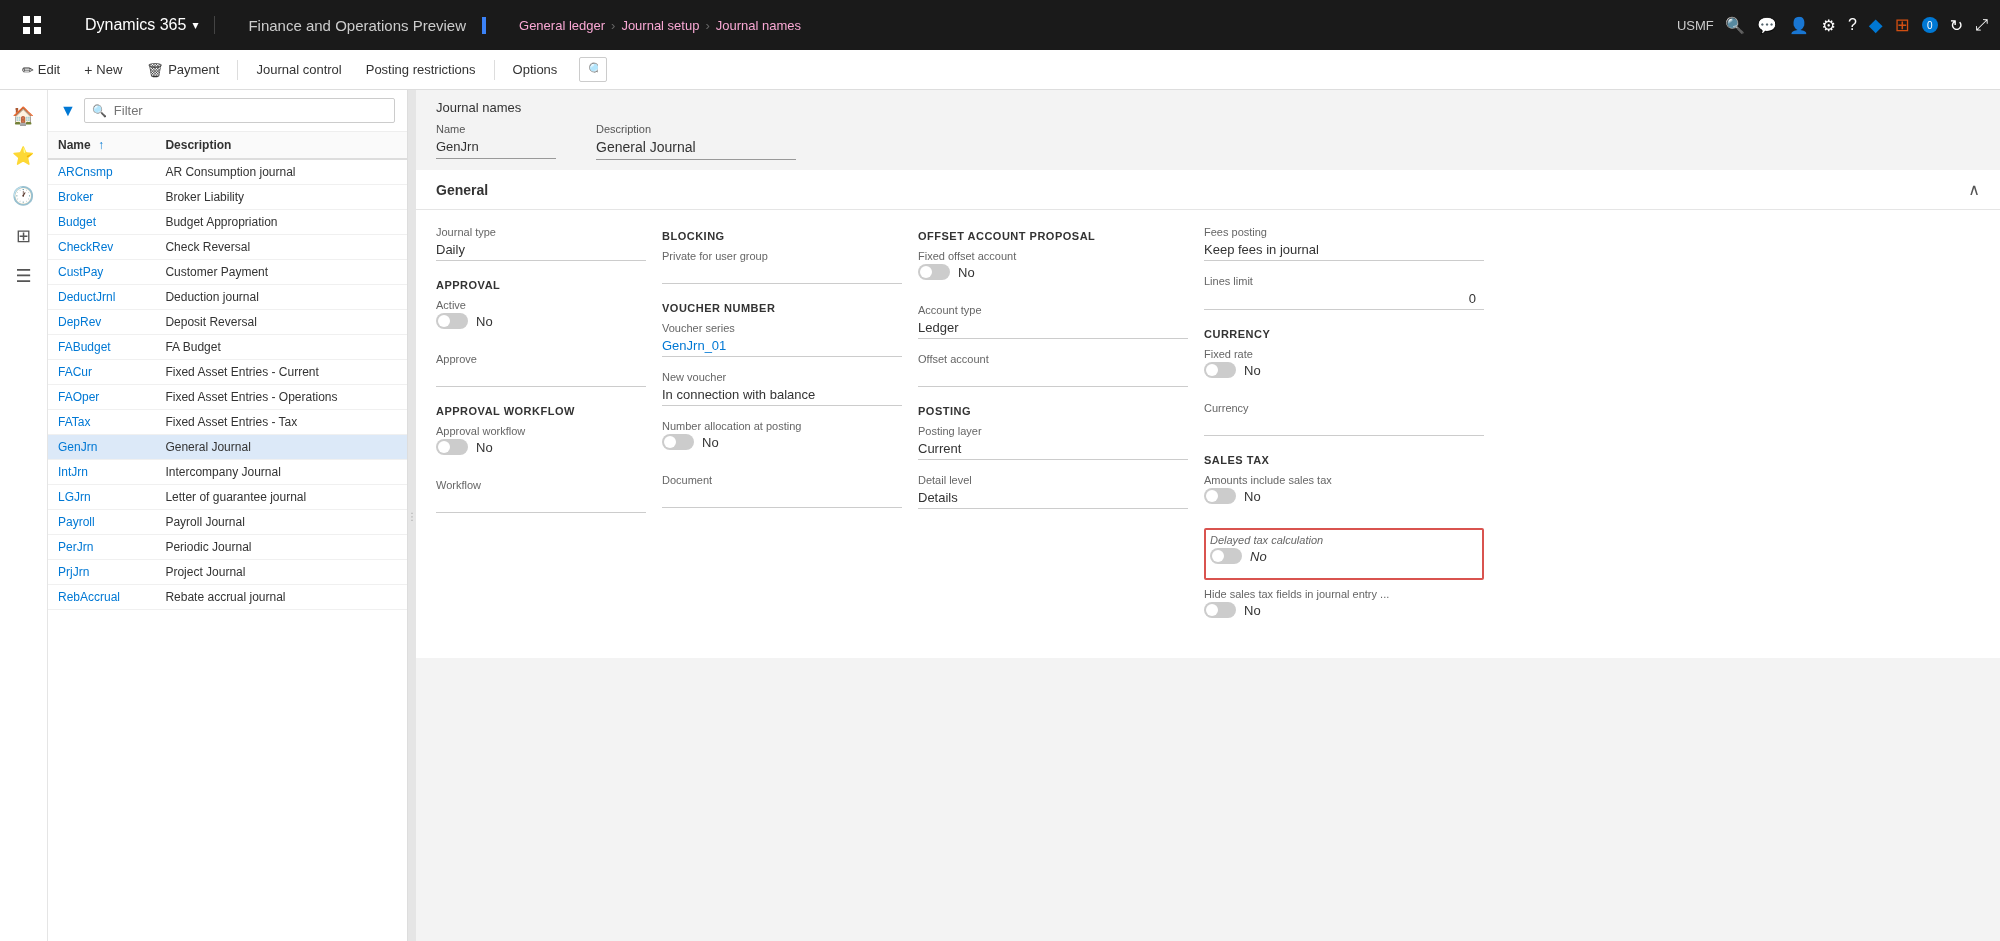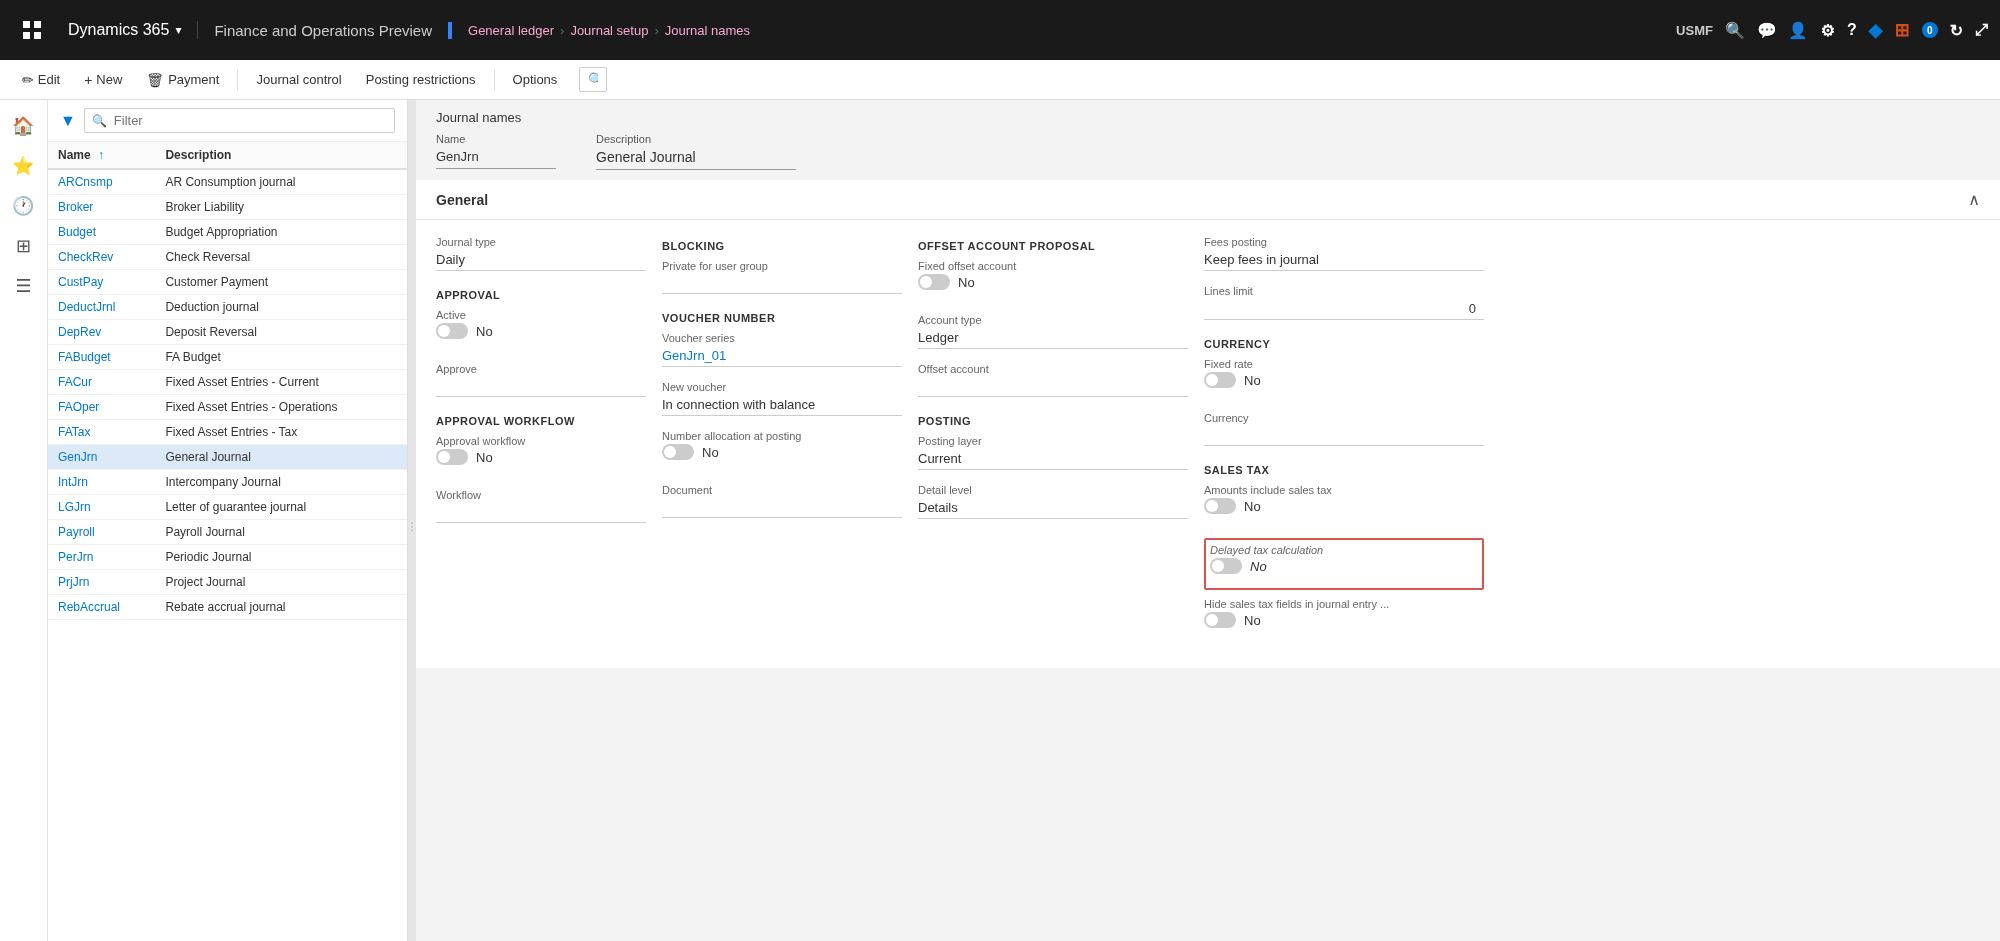"Dynamics 365" .top-nav { gap: 0 -> 17px; height: 60px -> 50px }
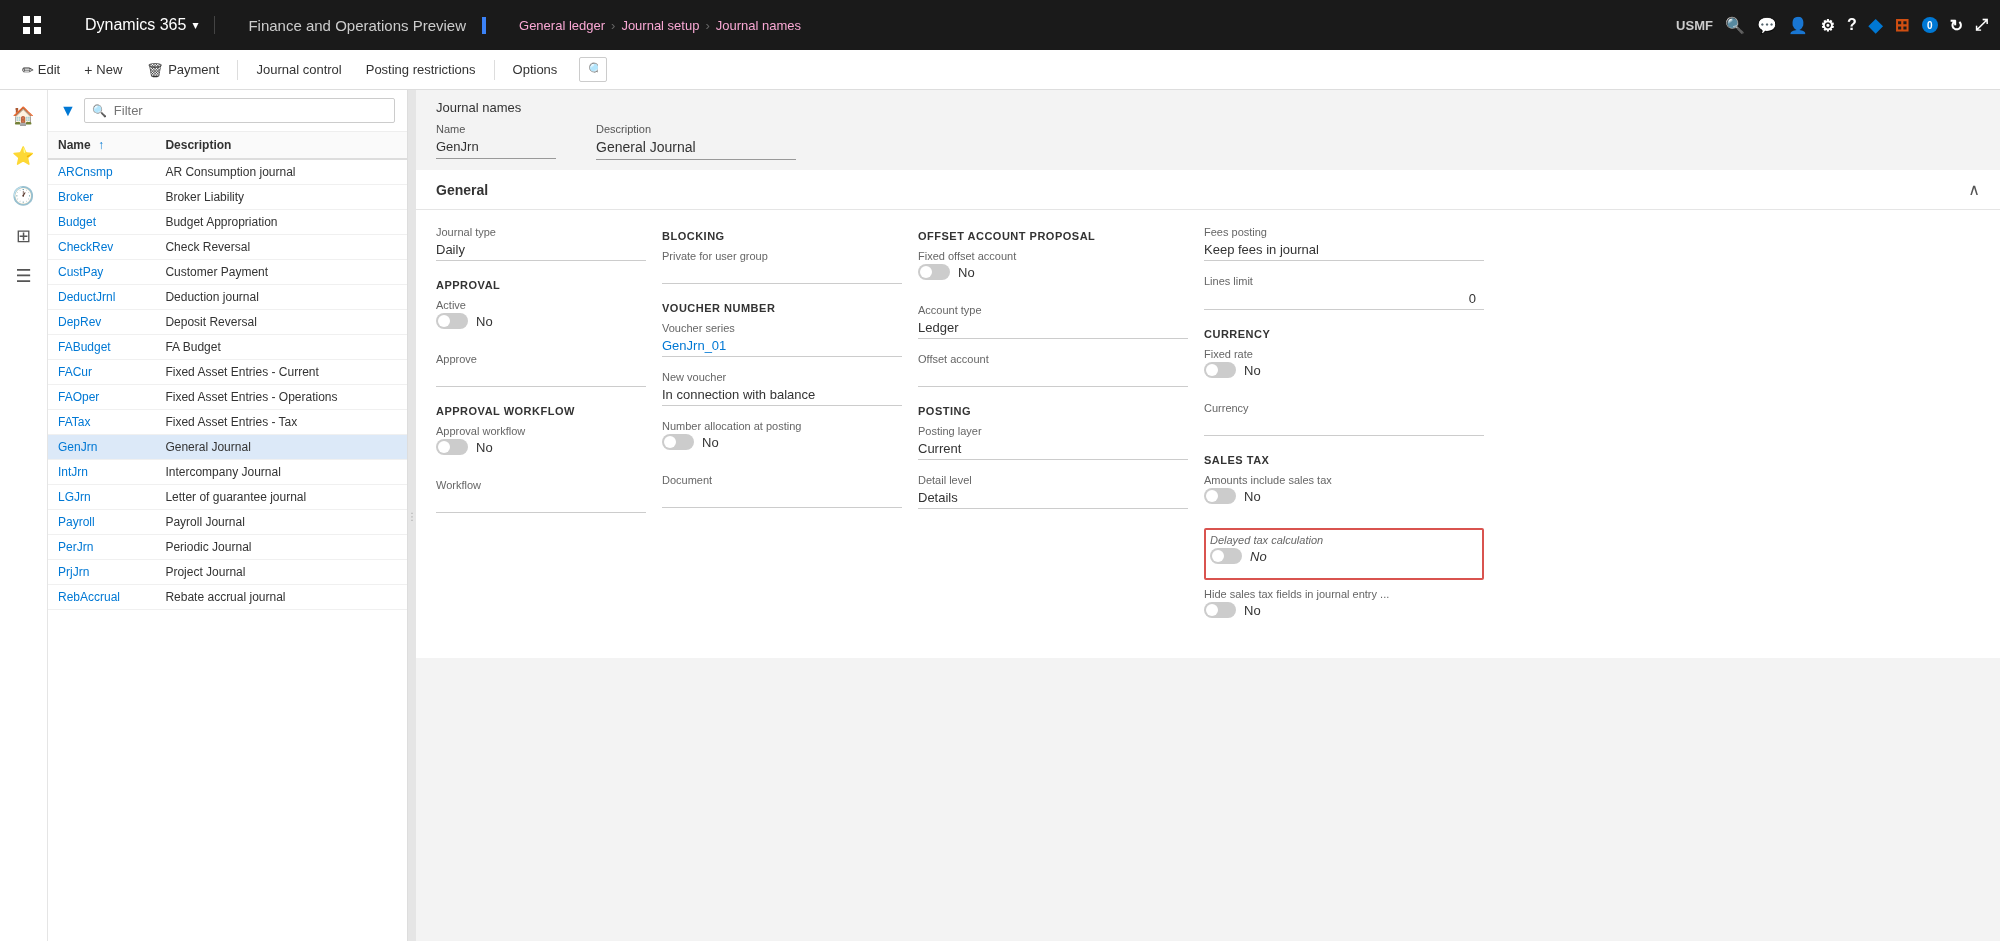"USMF" .top-right-icons { font-weight: bold -> none }
